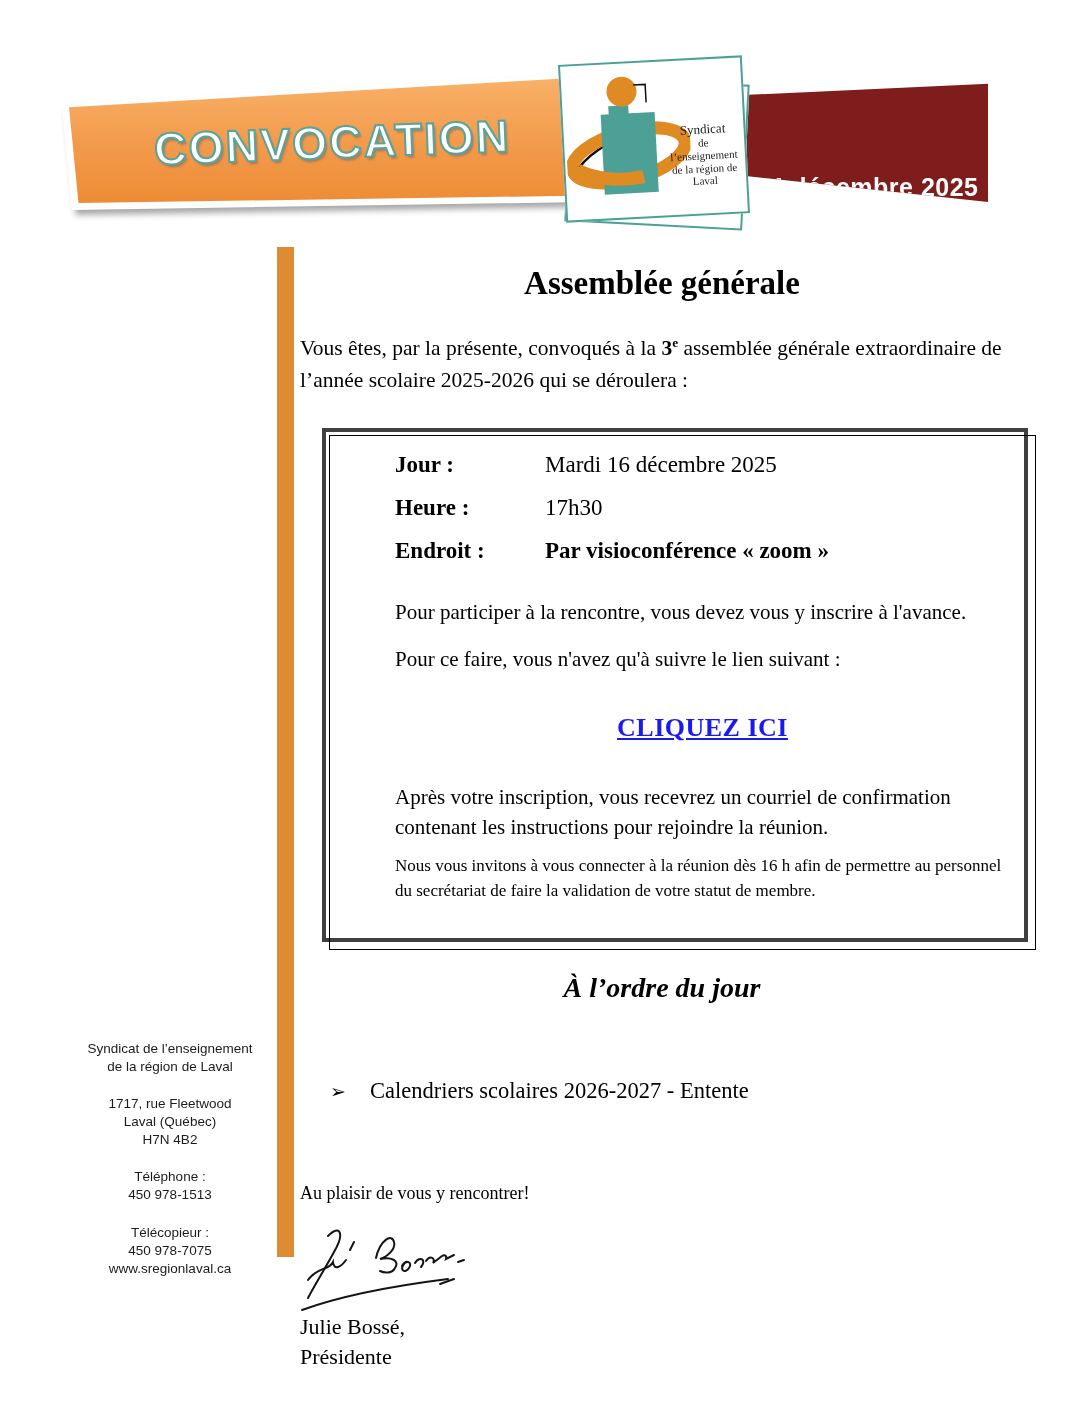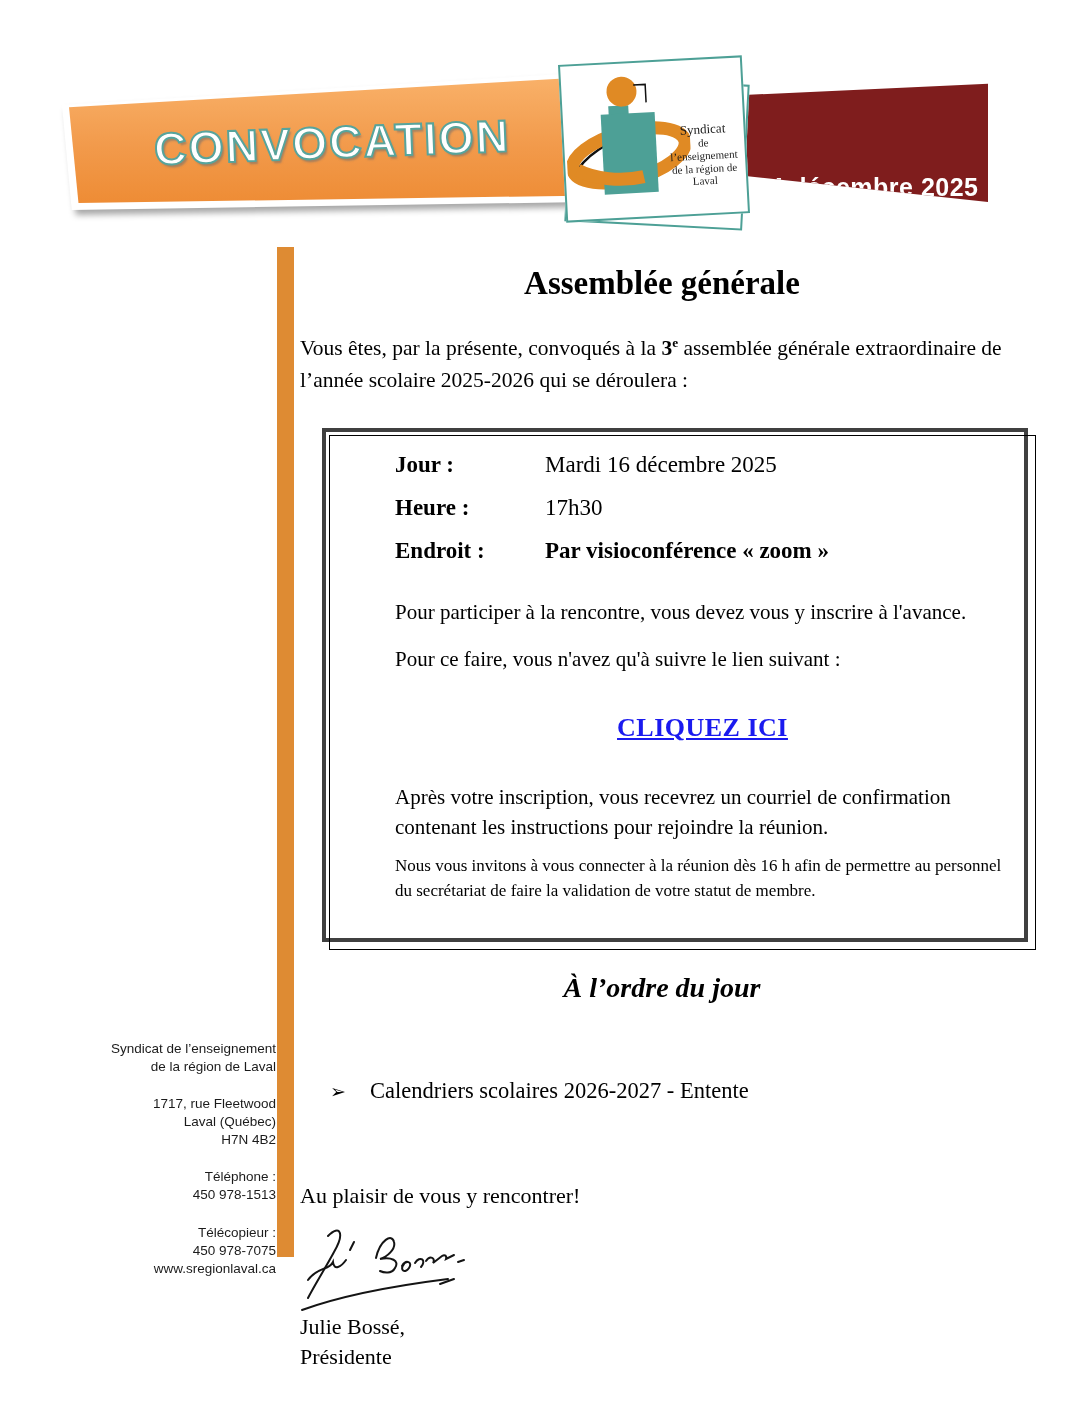"Syndicat de l’enseignement" .sidebar { left: 96px -> 80px; text-align: right -> center }
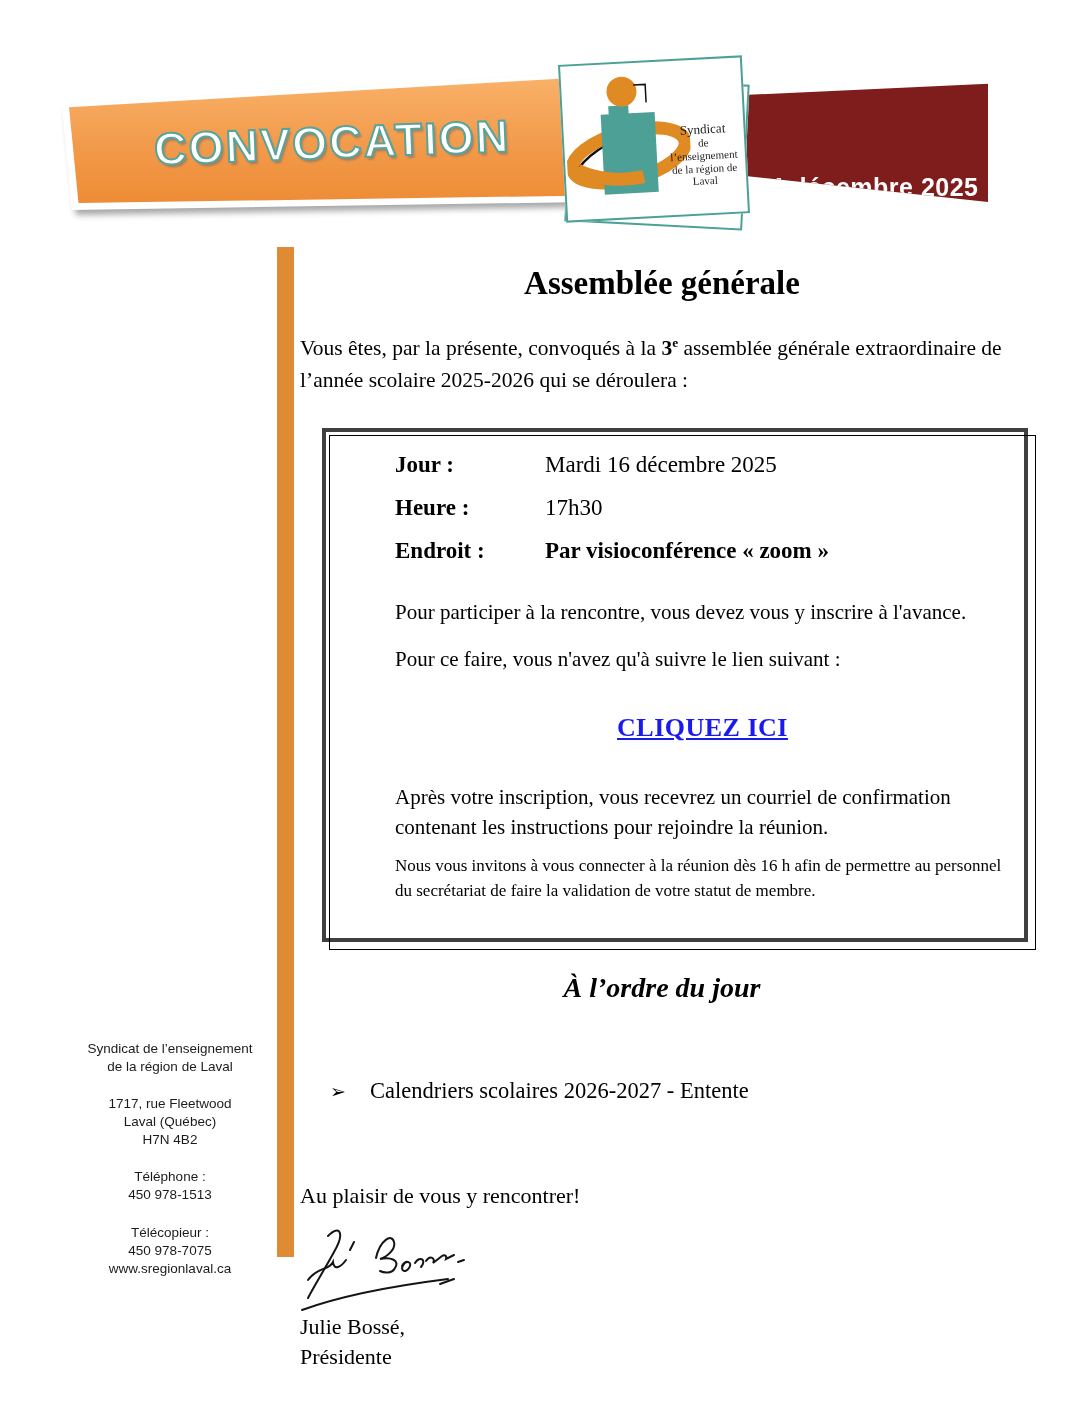"Au plaisir de vous y" .closing { font-size: 22px -> 18px }
